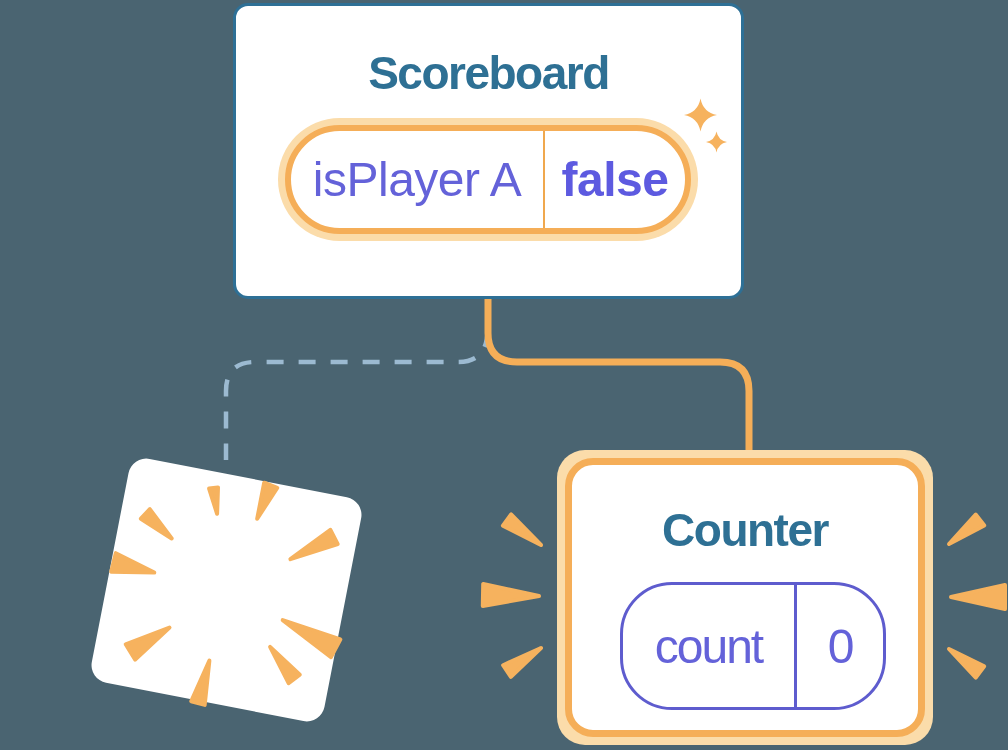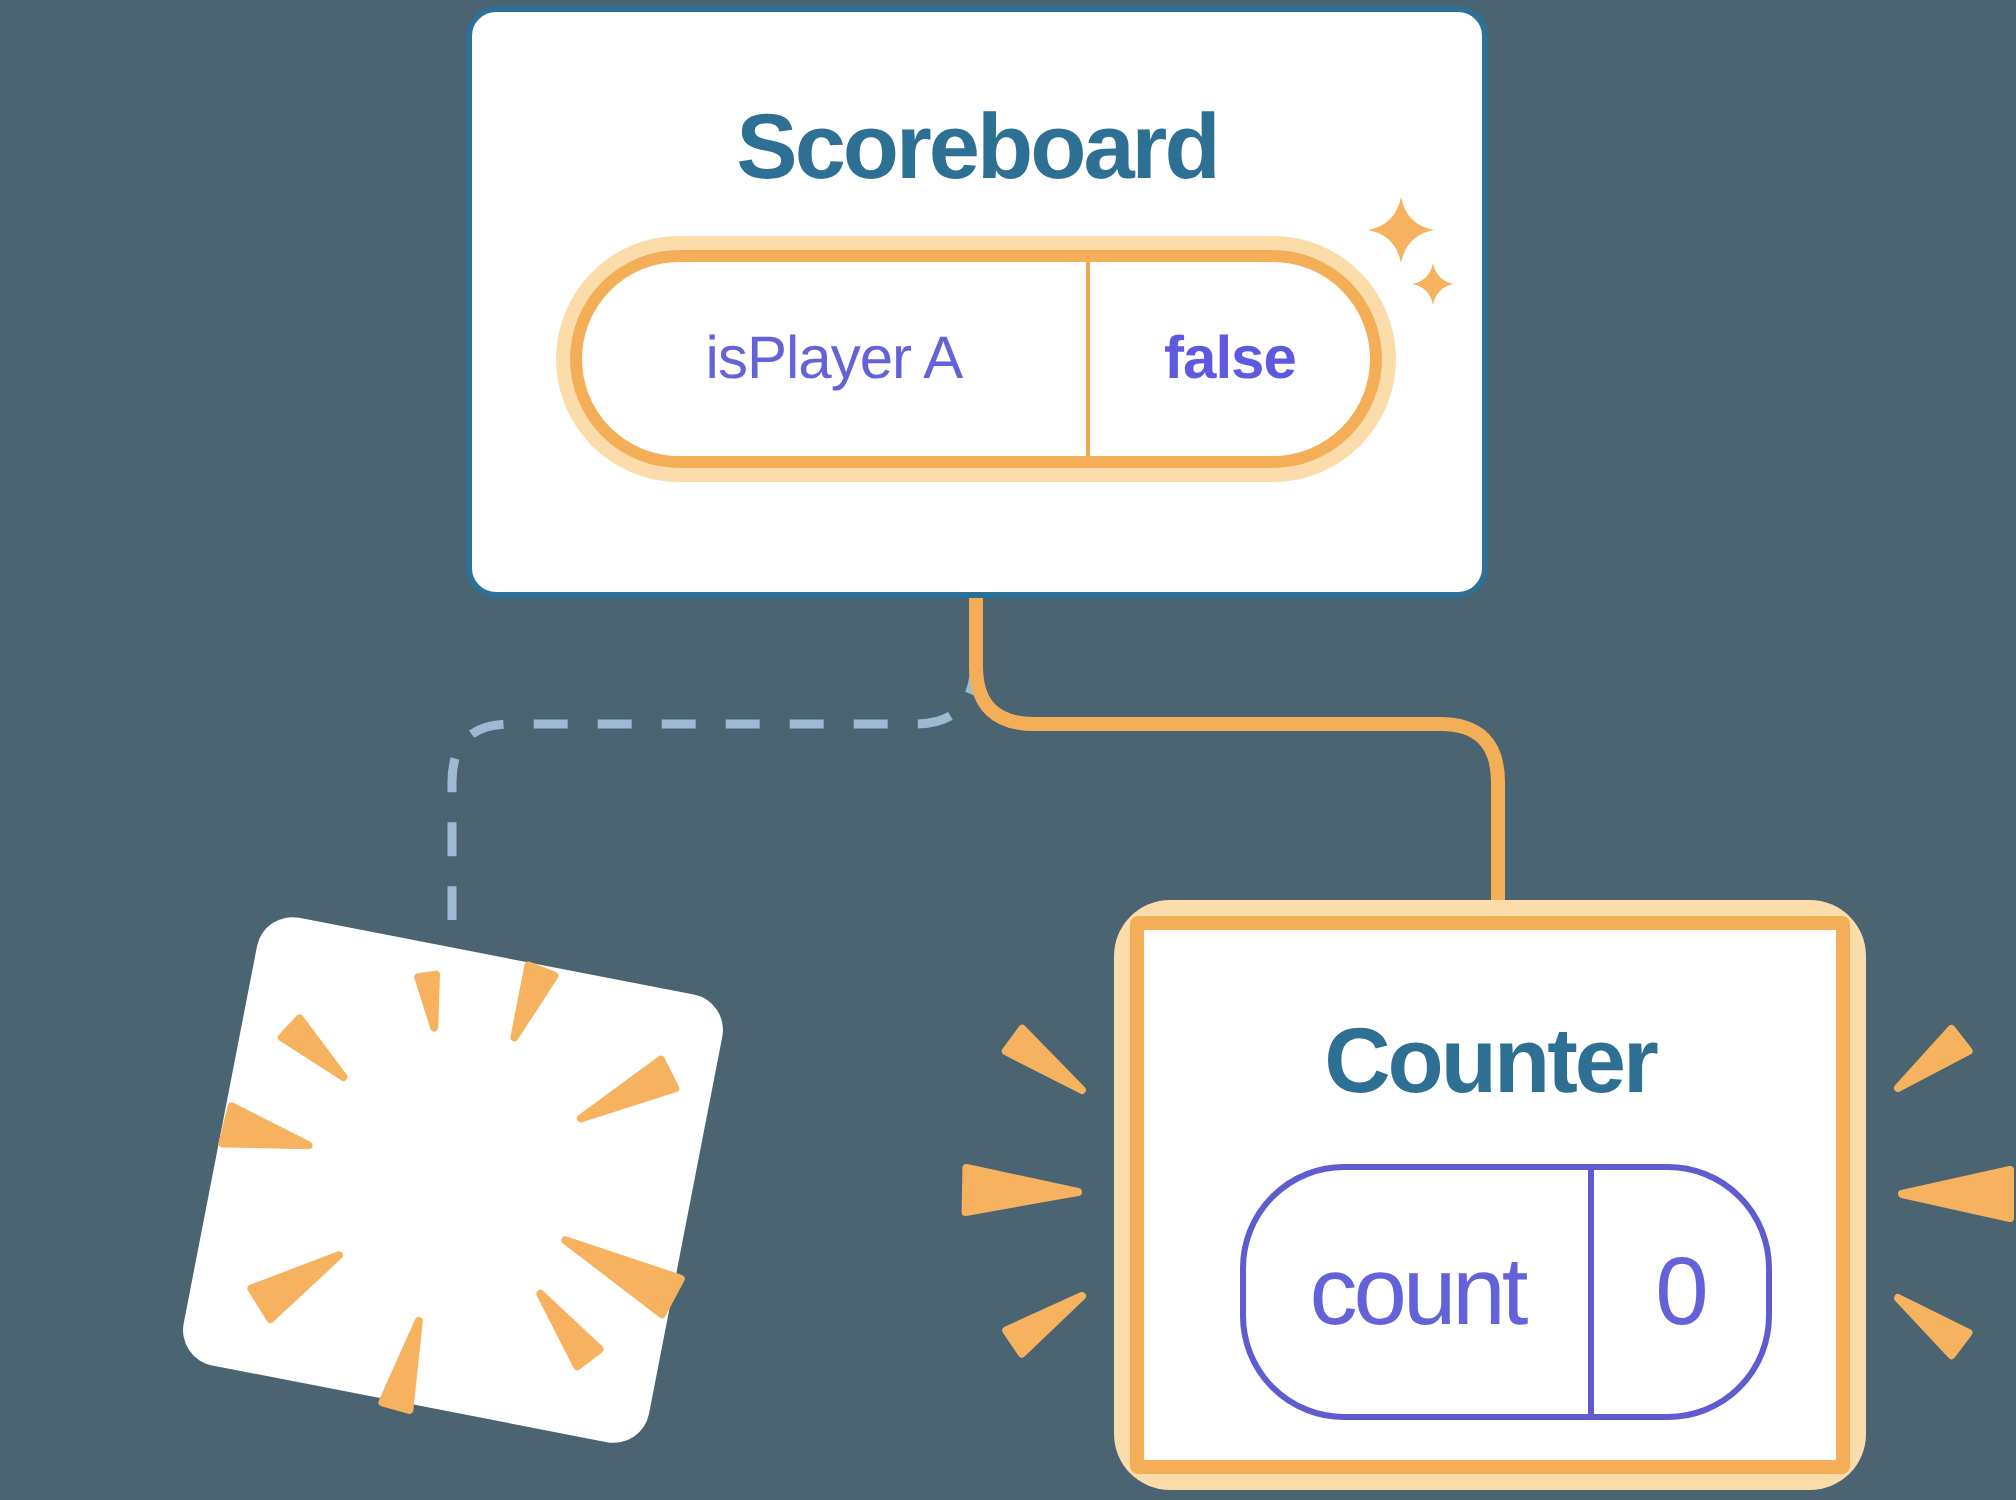"isPlayer A" .pill-cell { font-size: 30px -> 48px }
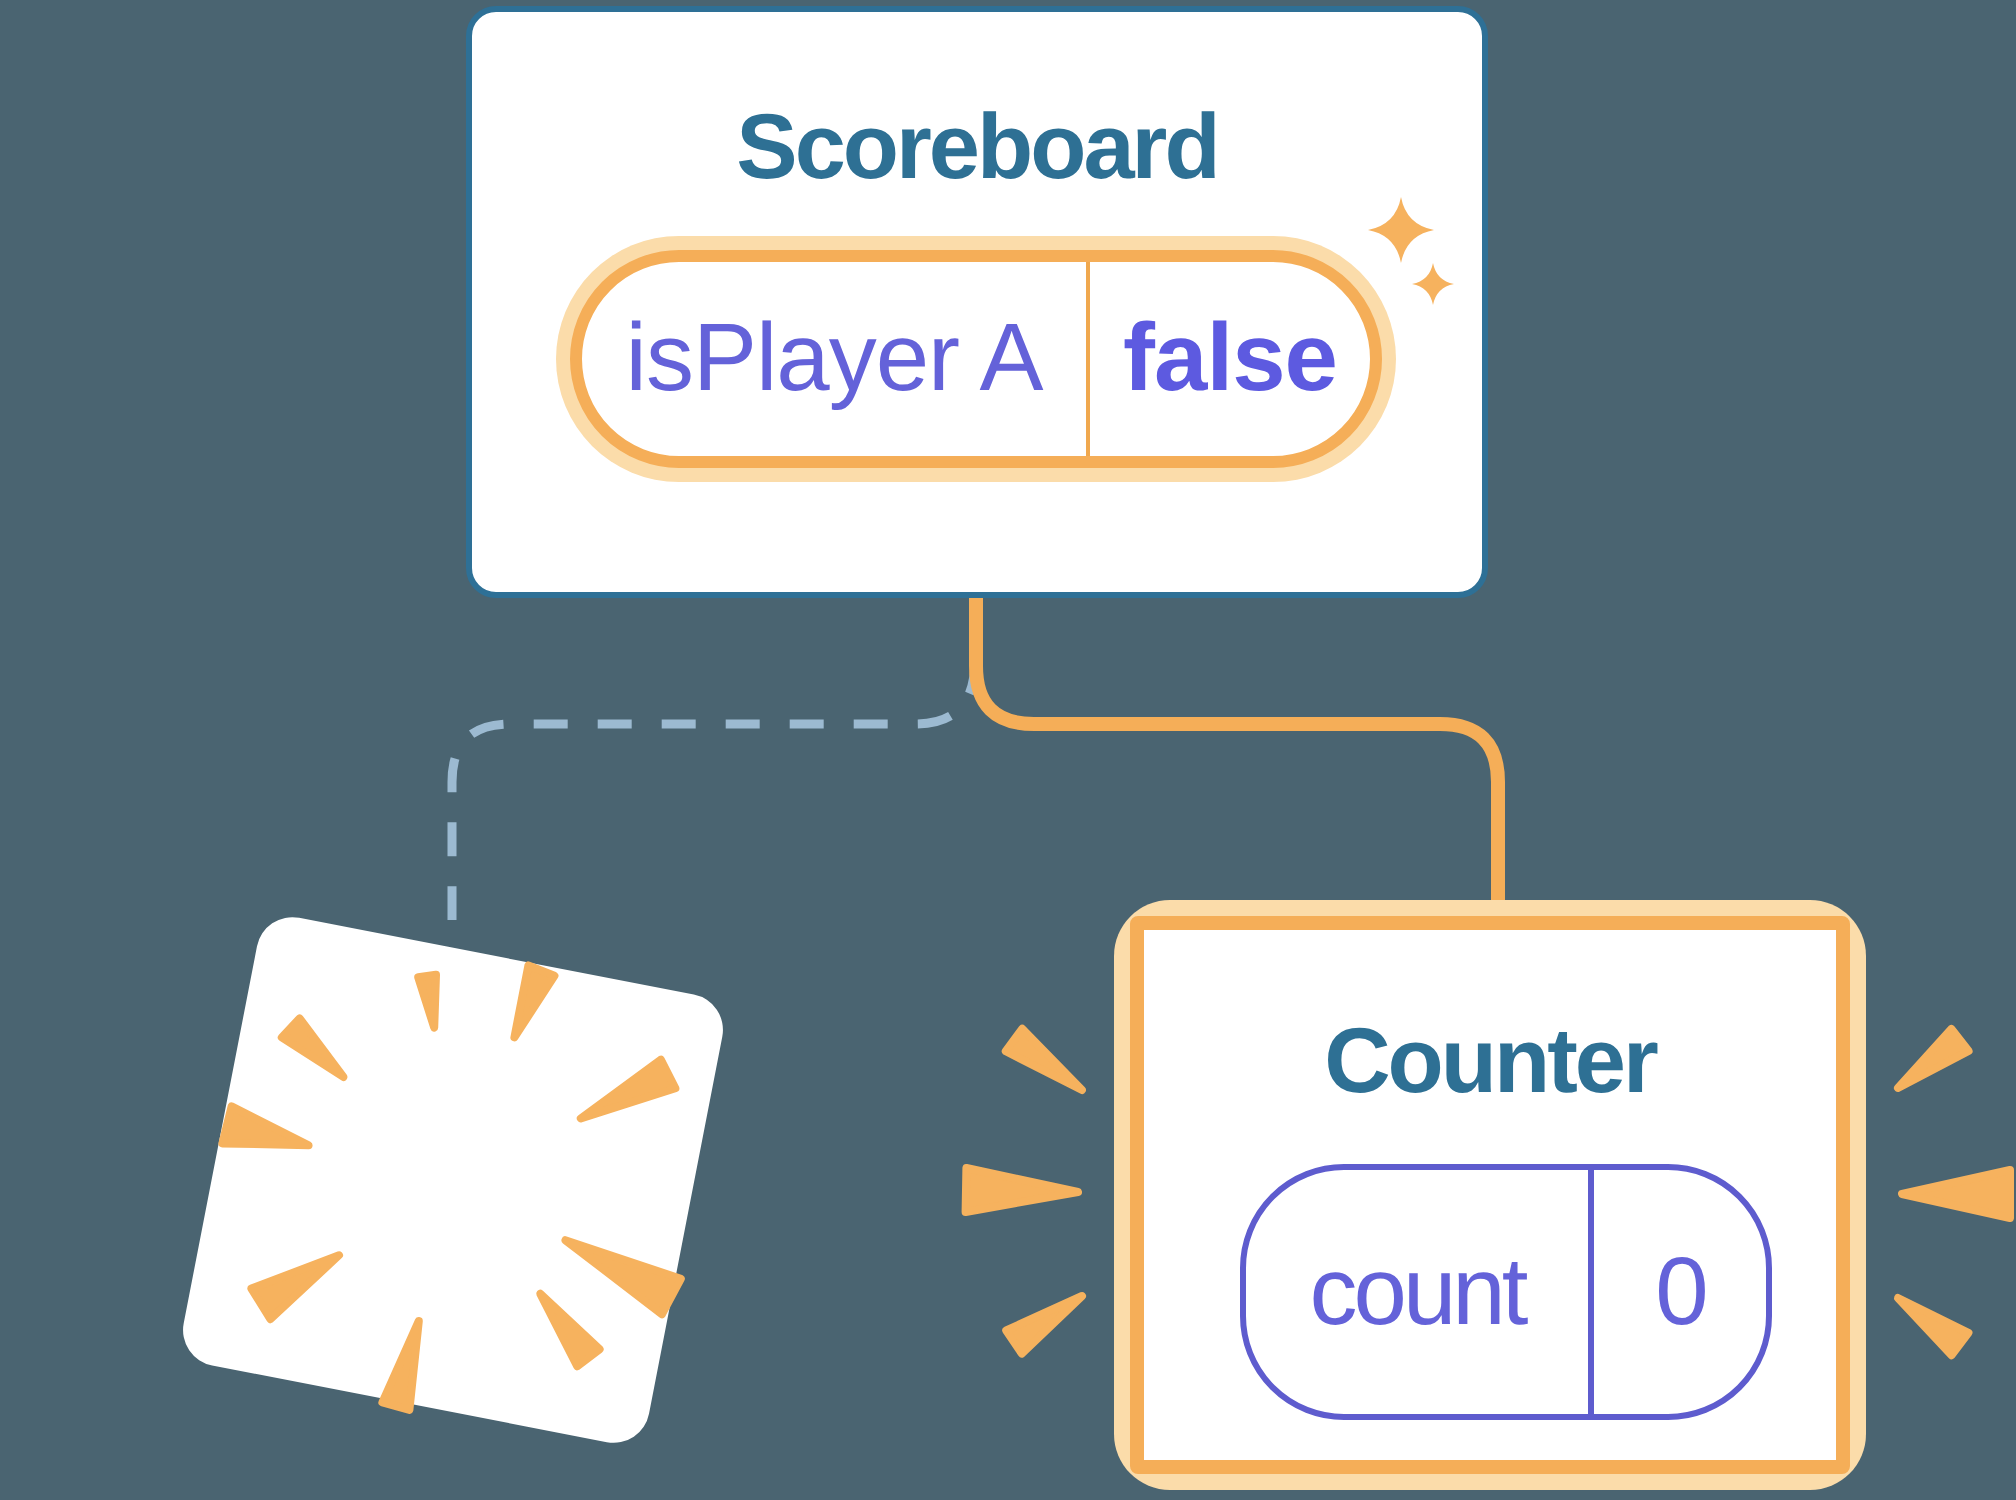"Counter" .counter-inner { border-radius: 4px -> 28px }
